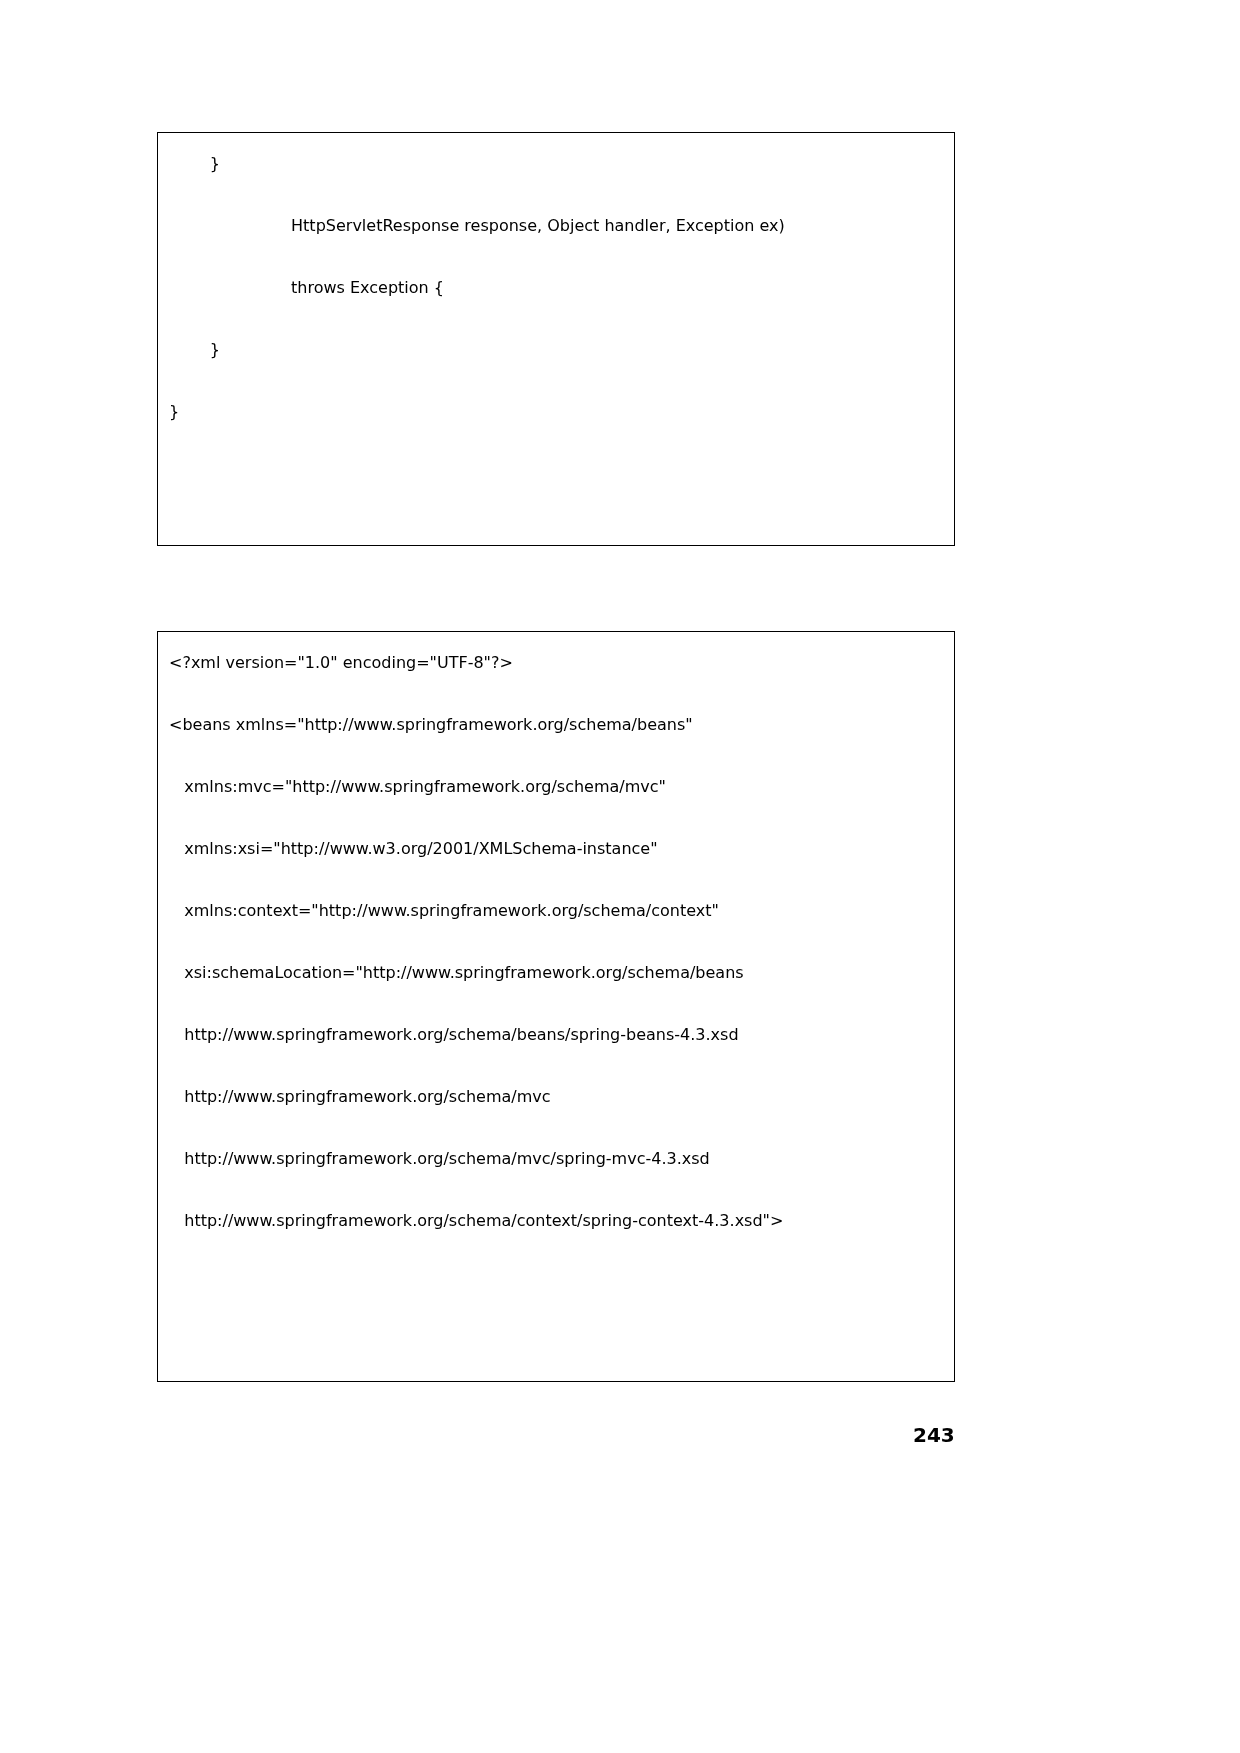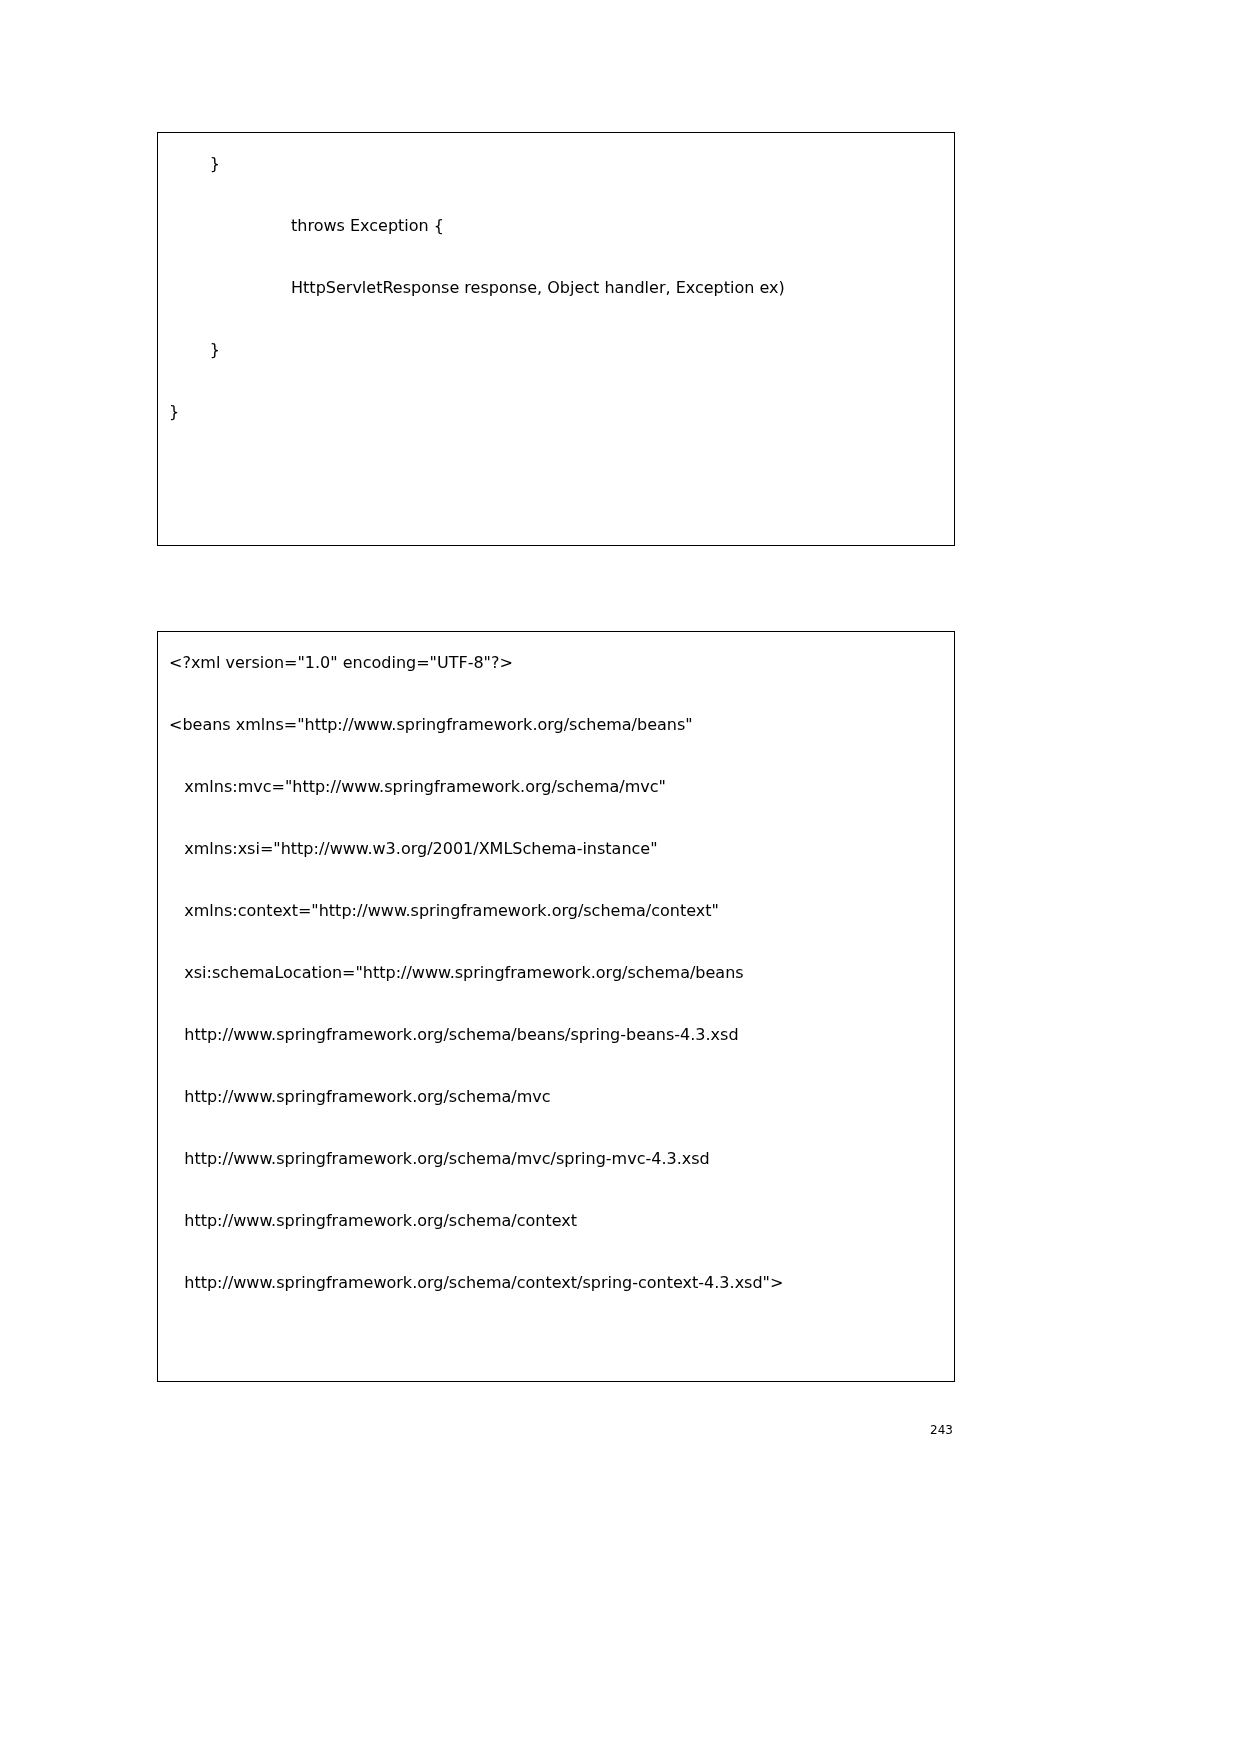"throws Exception {" div.code-line { order: before "HttpServletResponse response, Object" -> after "HttpServletResponse response, Object" }
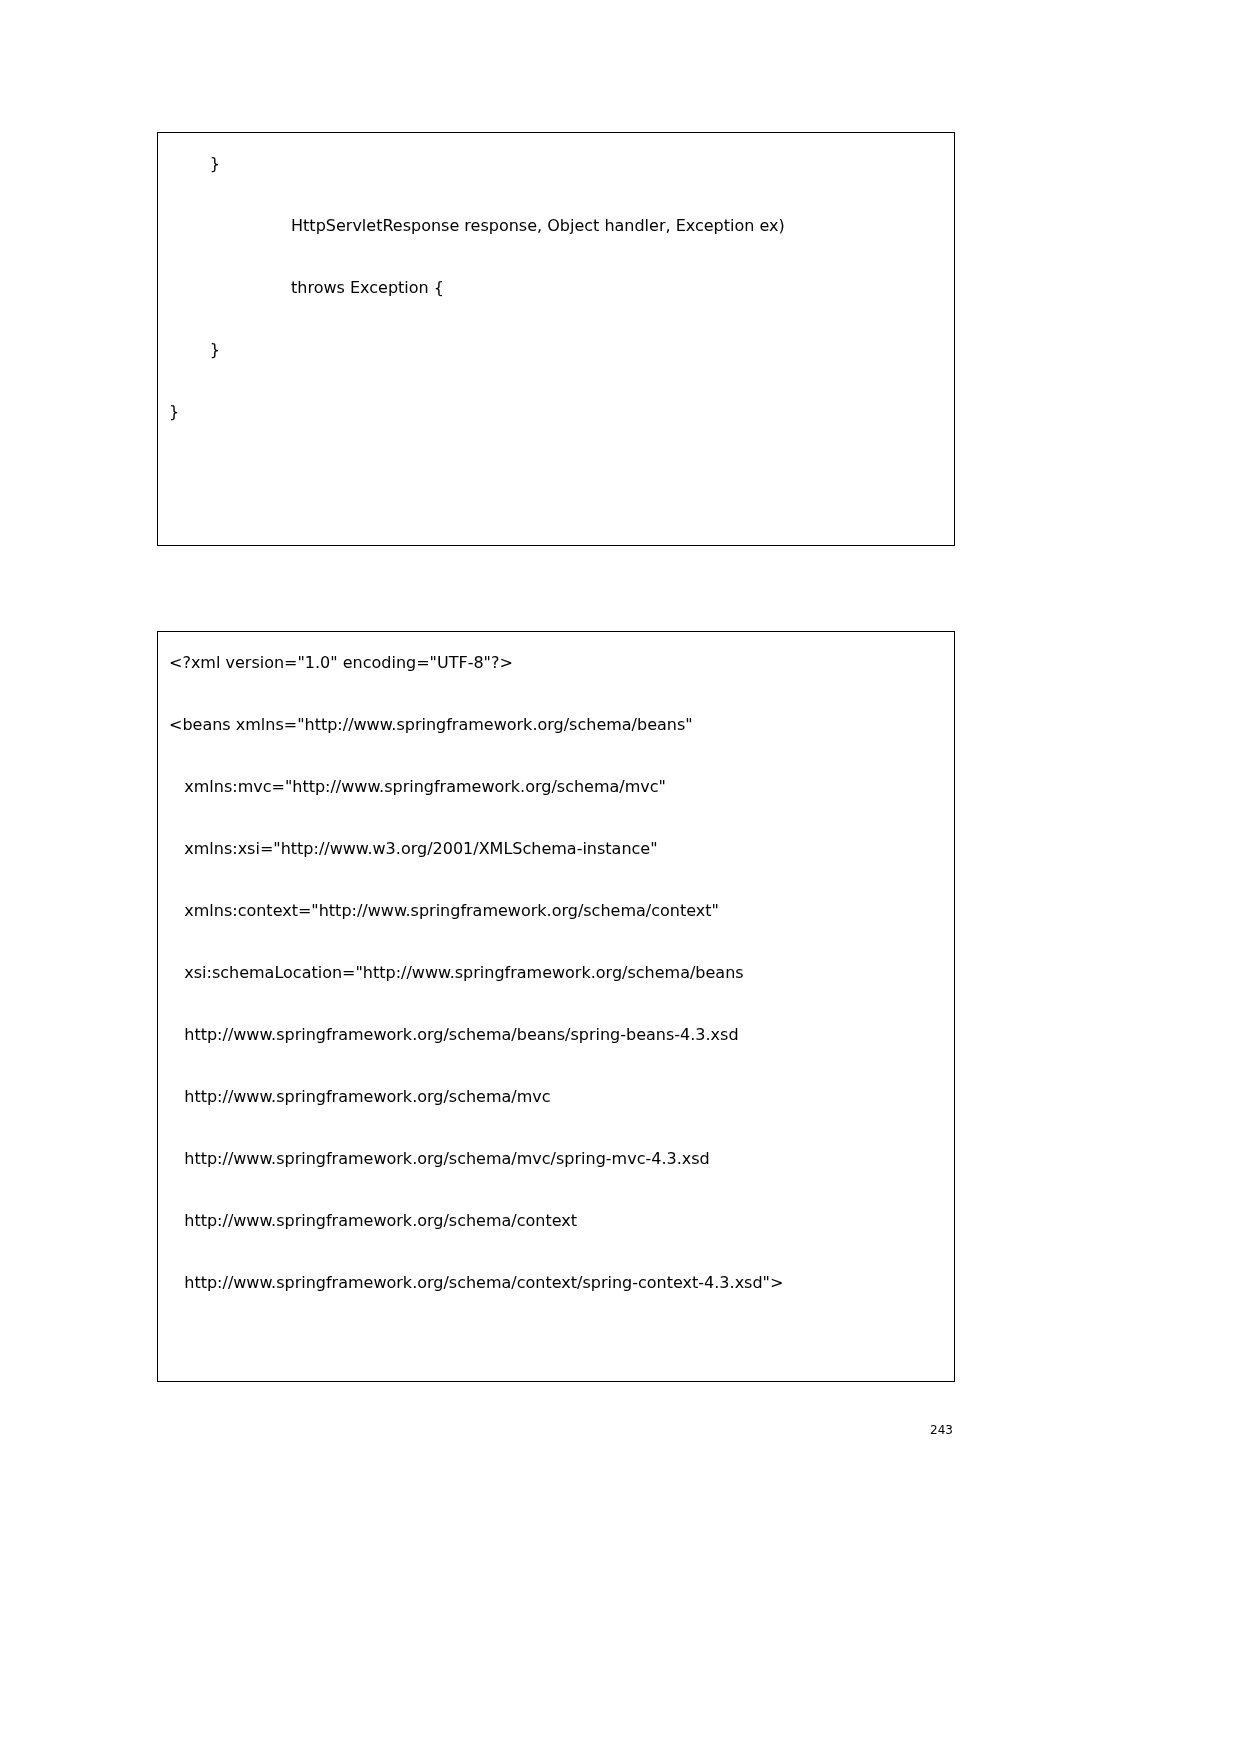"http://www.springframework.org/schema/context" div.code-line { html: <div> http://www.springframework.org/schema/context</div> -> none }
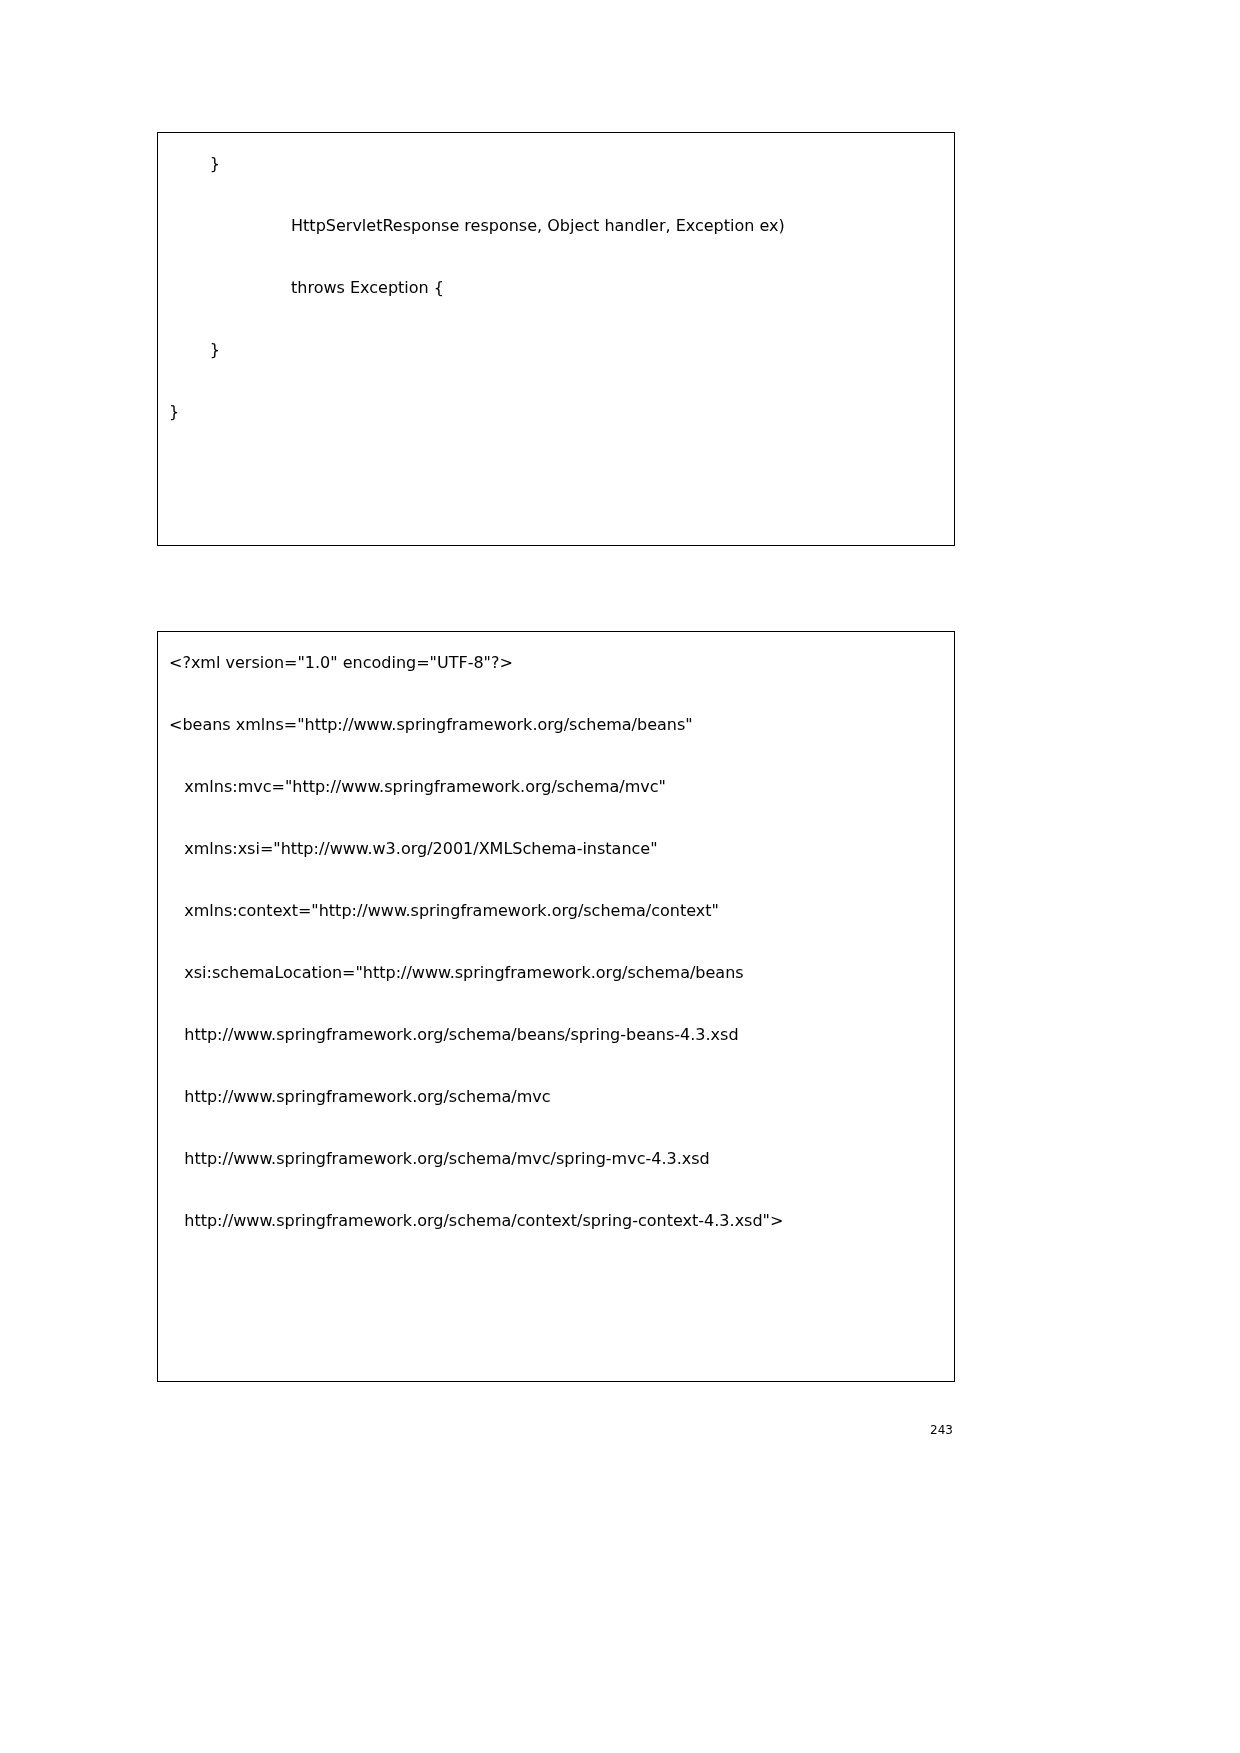"243" .page-number { font-size: 12px -> 20px; font-weight: none -> bold }
